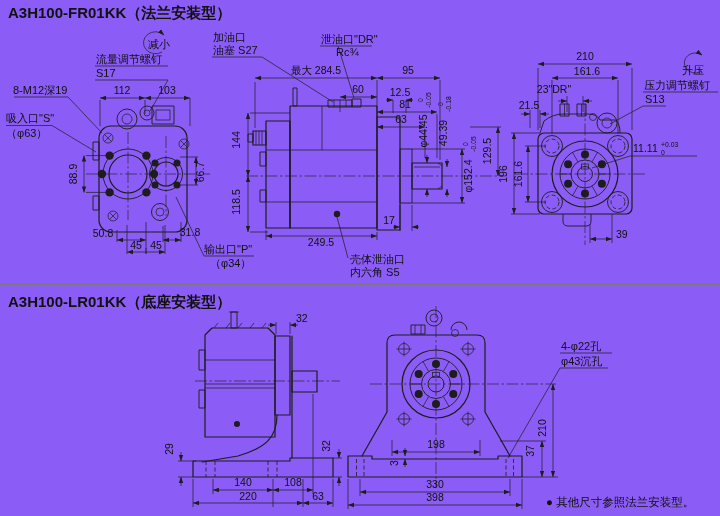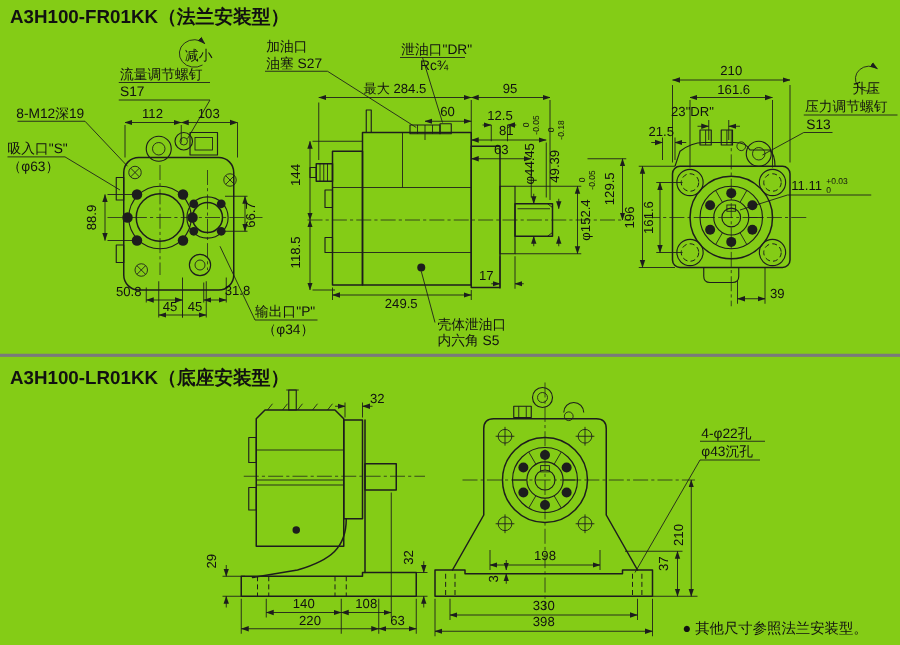"A3H100-FR01KK（法兰安装型）" #page { background: #84cc16 -> #8b5cf6 }
